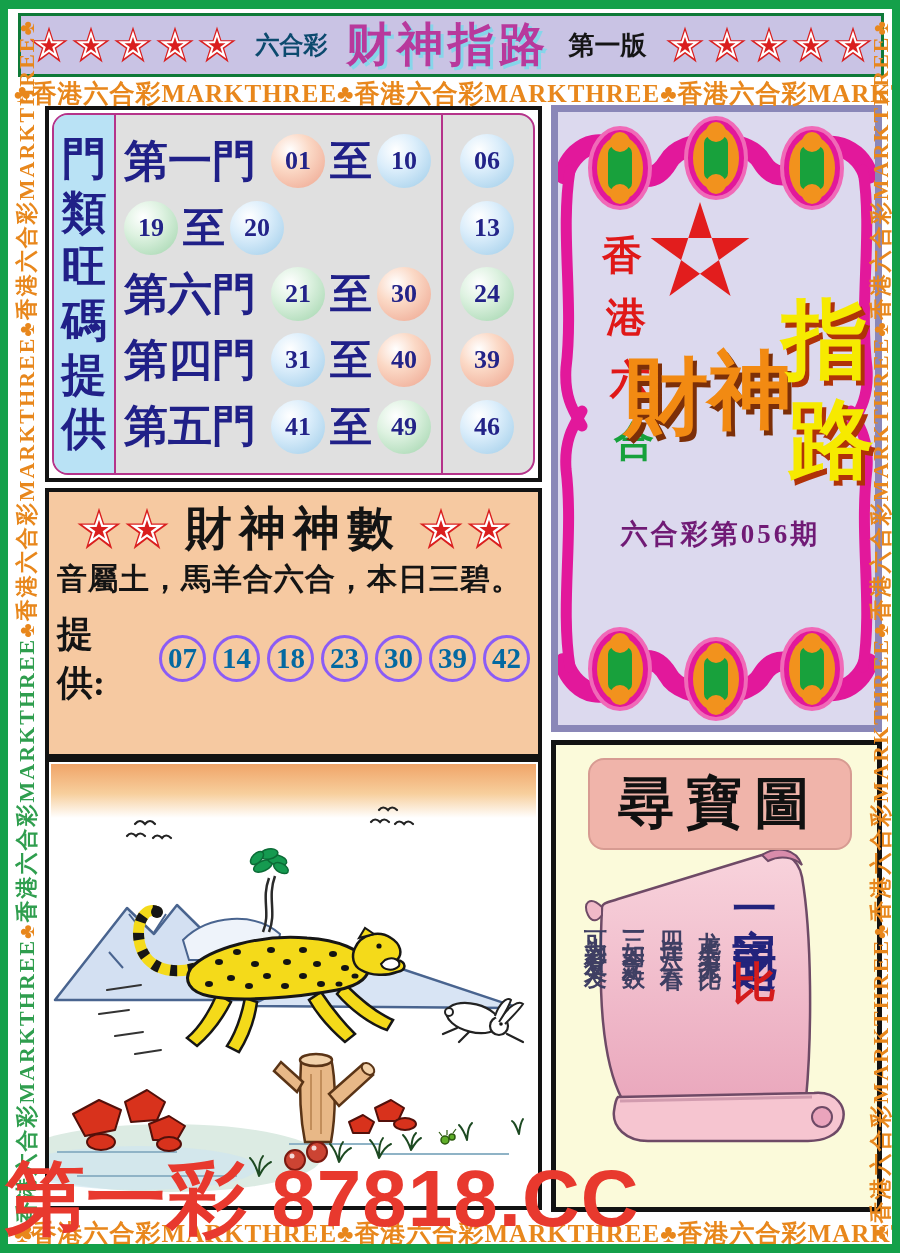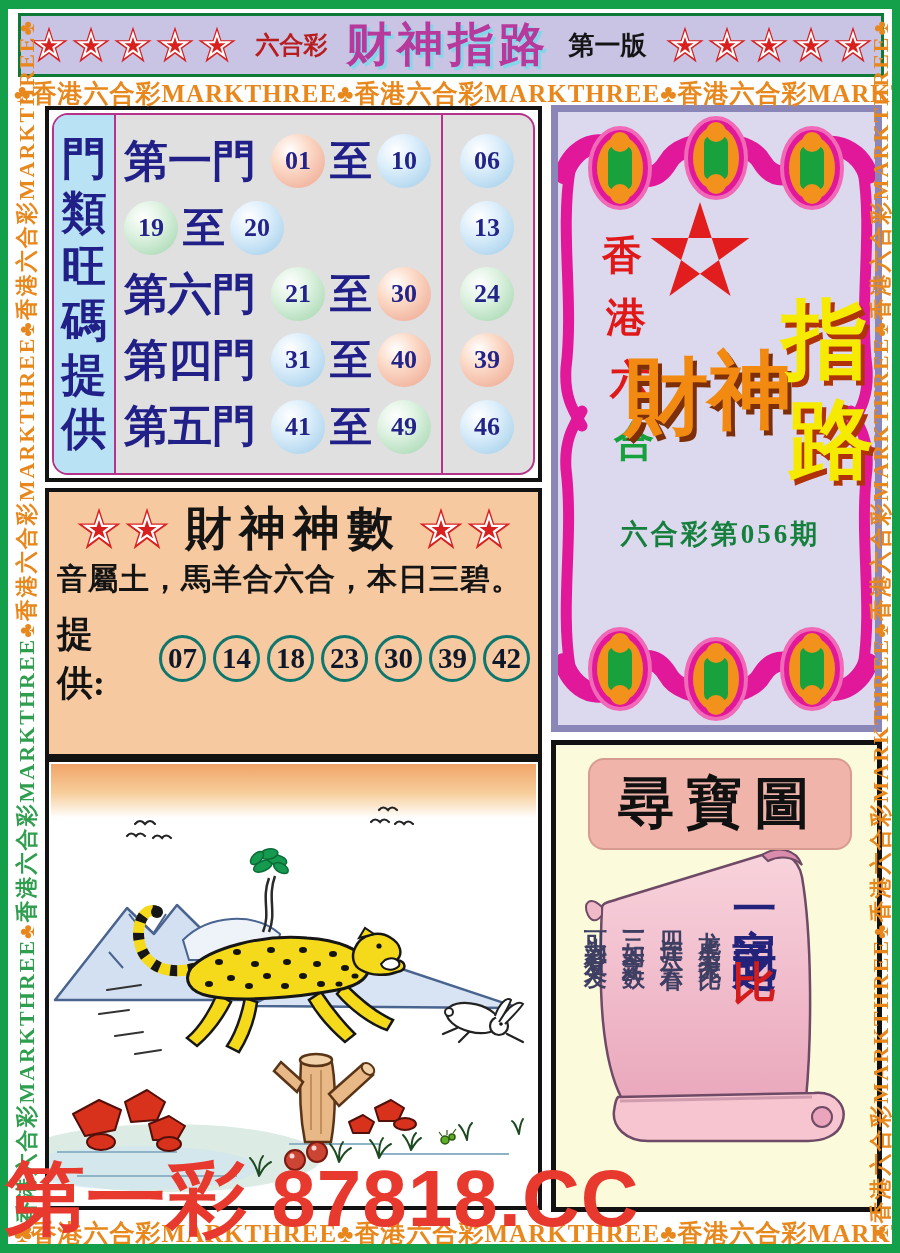"六合彩" .banner-brand { color: #b91c1c -> #0c4a6e }
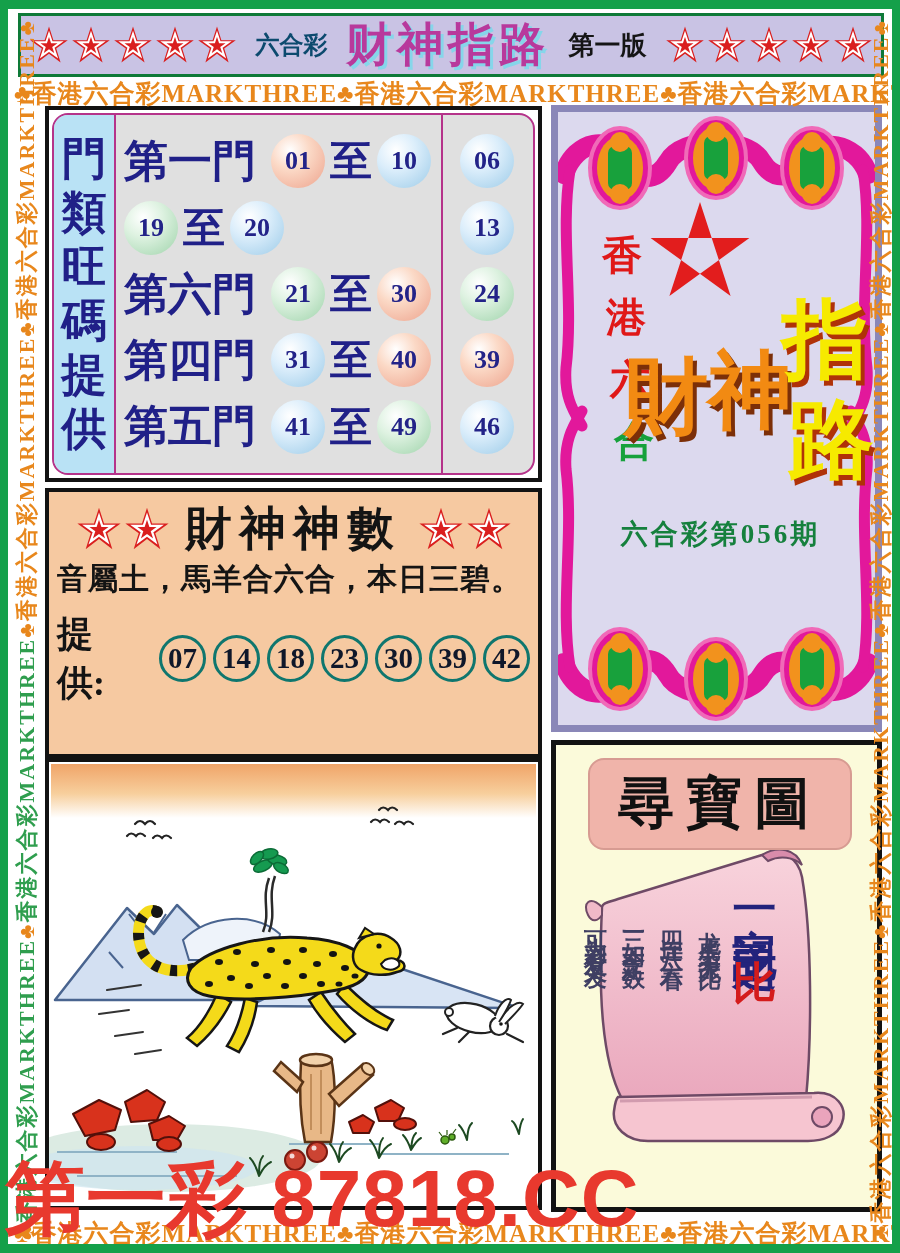"六合彩第056期" .poster-issue { color: #15803d -> #701a75 }
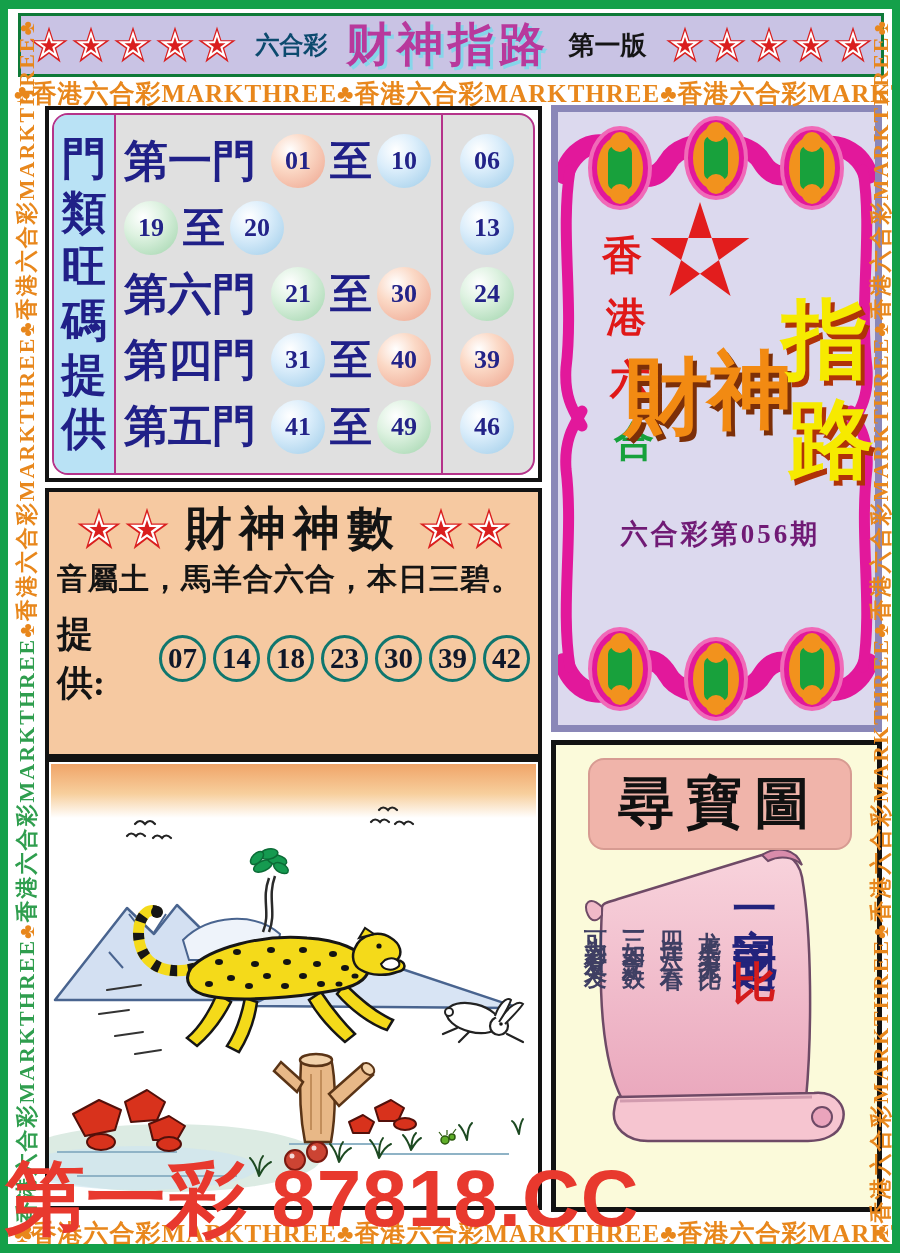"07" .num-circle { border: 3px solid #0f766e -> 3px solid #8b5cf6; color: #0f172a -> #0369a1 }
